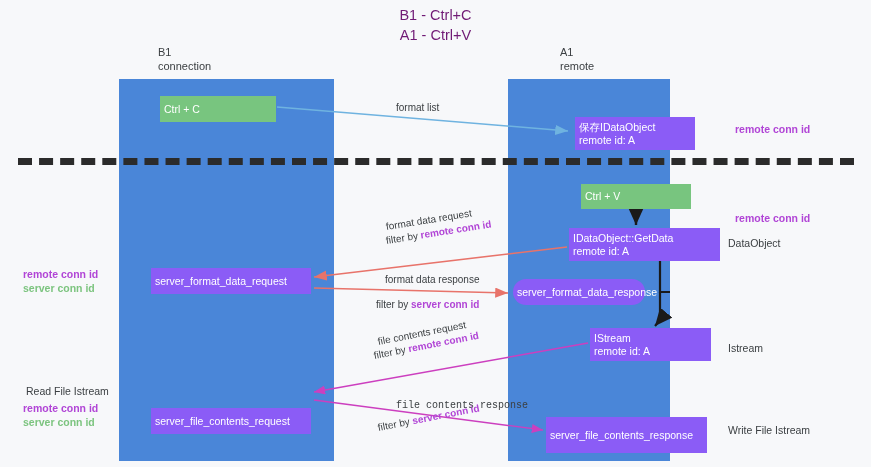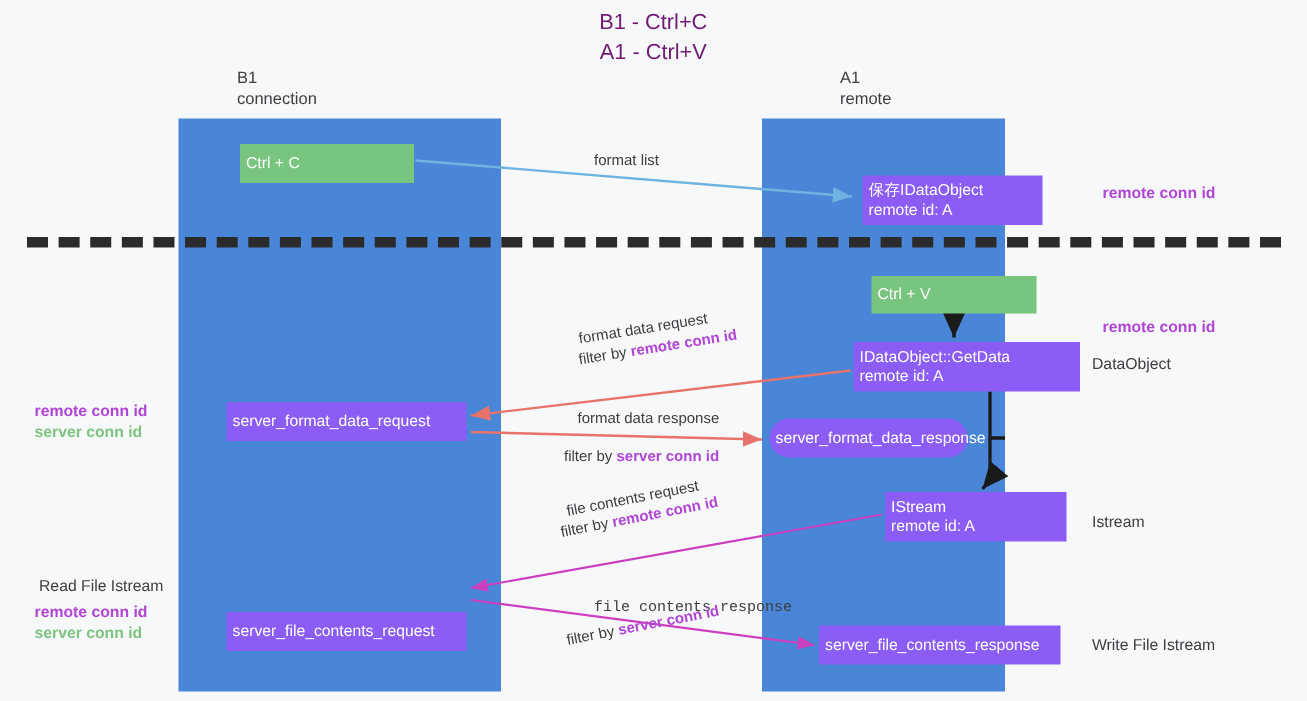"server_file_contents_response" #n-fileresp { height: 26px -> 36px }
